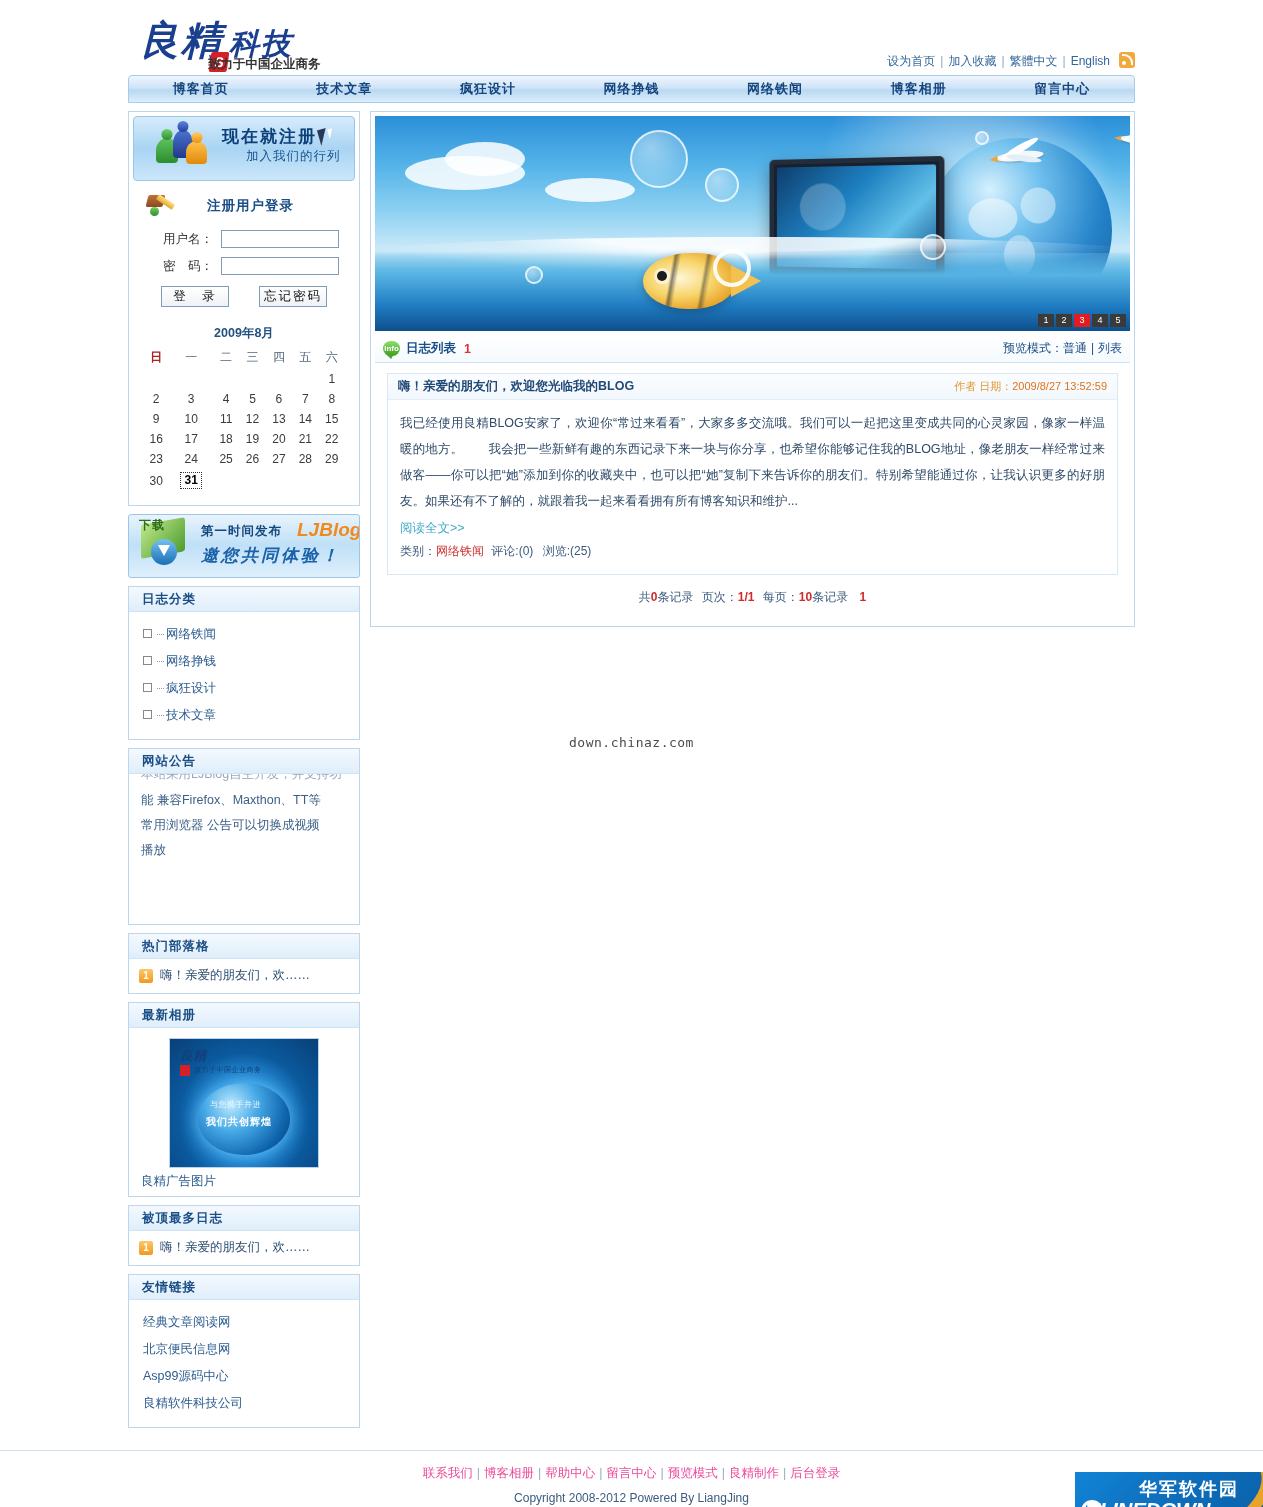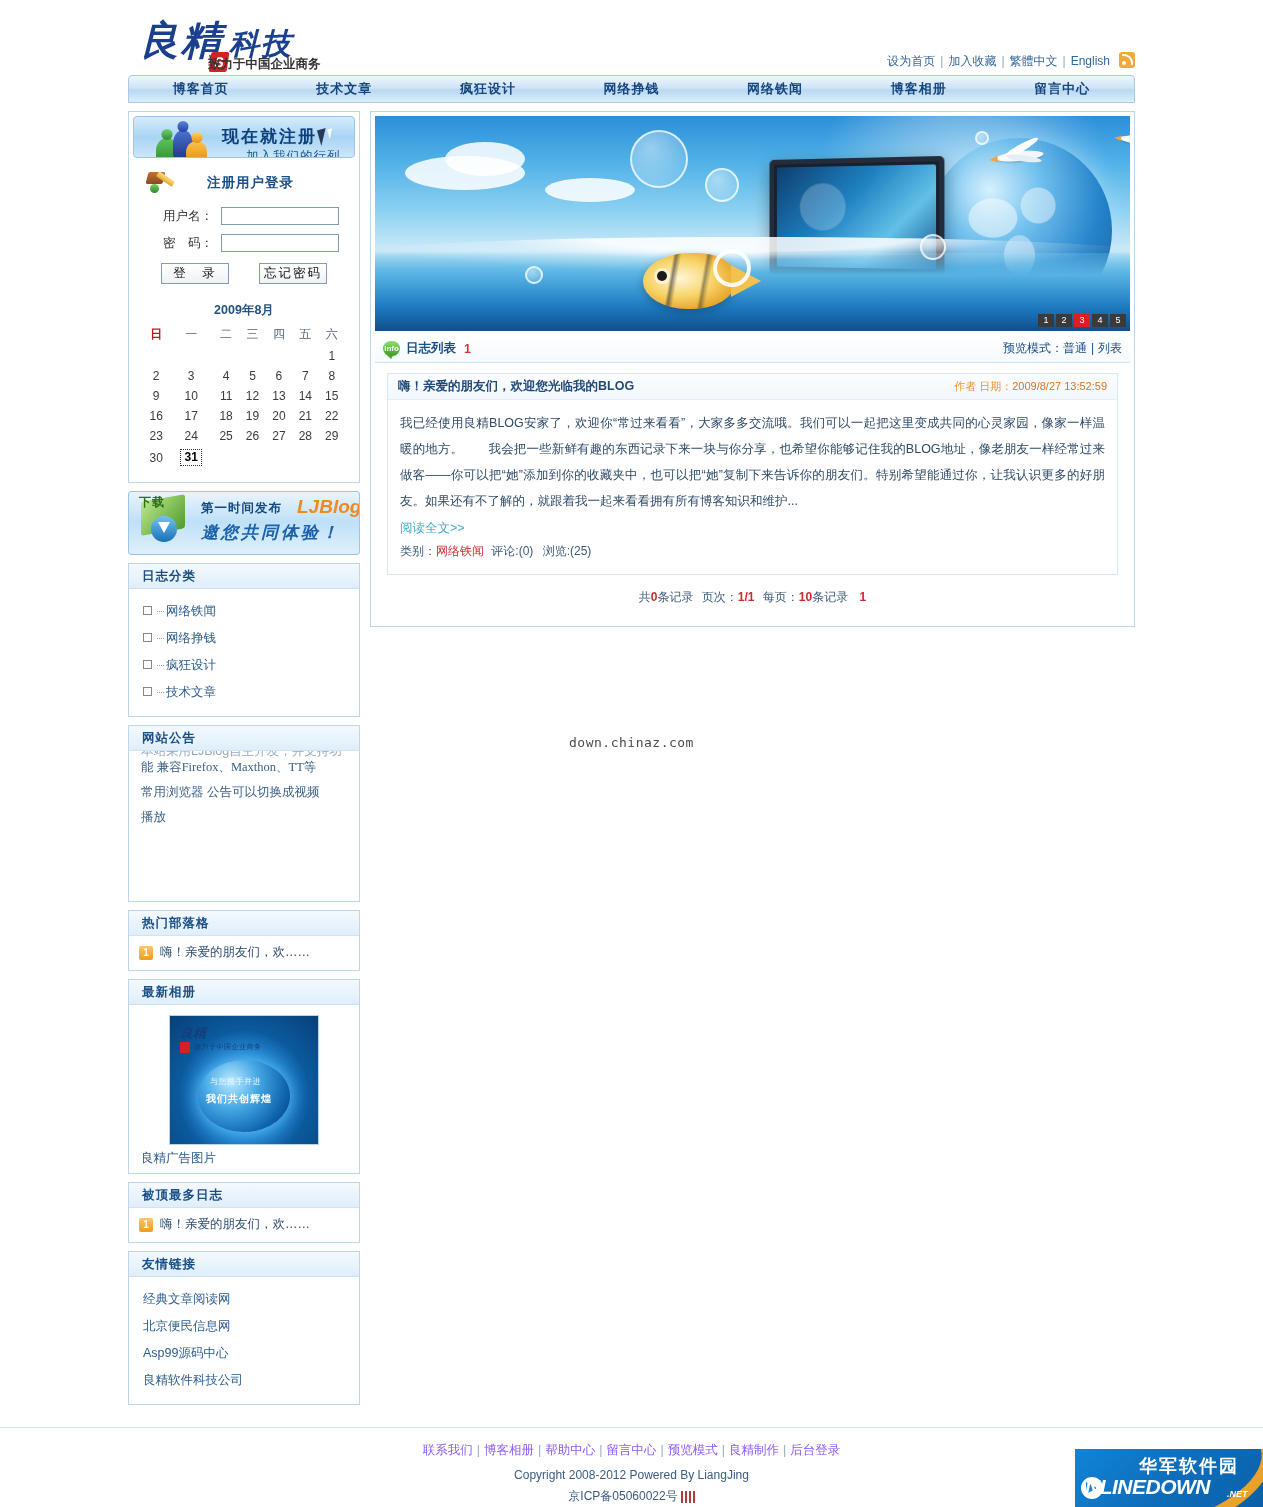"现在就注册" .reg-banner { height: 42px -> 65px }
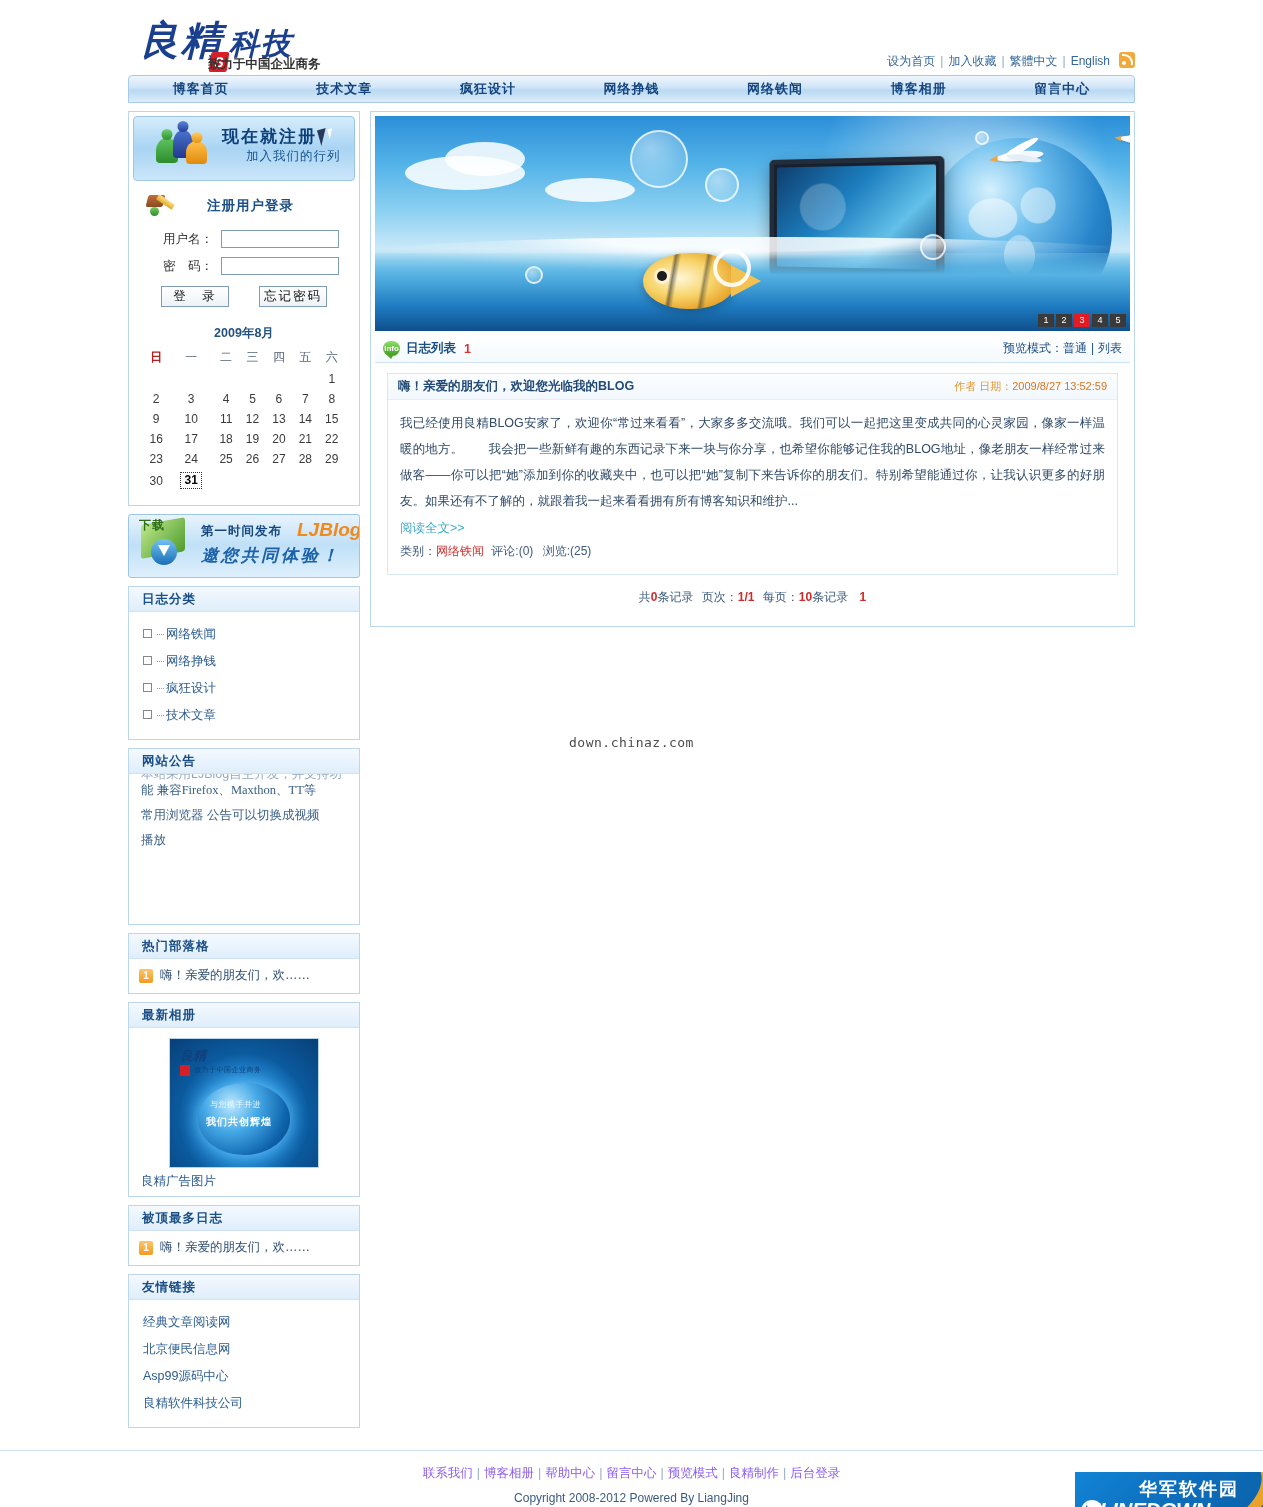"能 兼容Firefox、Maxthon、TT等" div.notice-line { font-family: Liberation Serif, serif -> none; margin-top: none -> 10px }
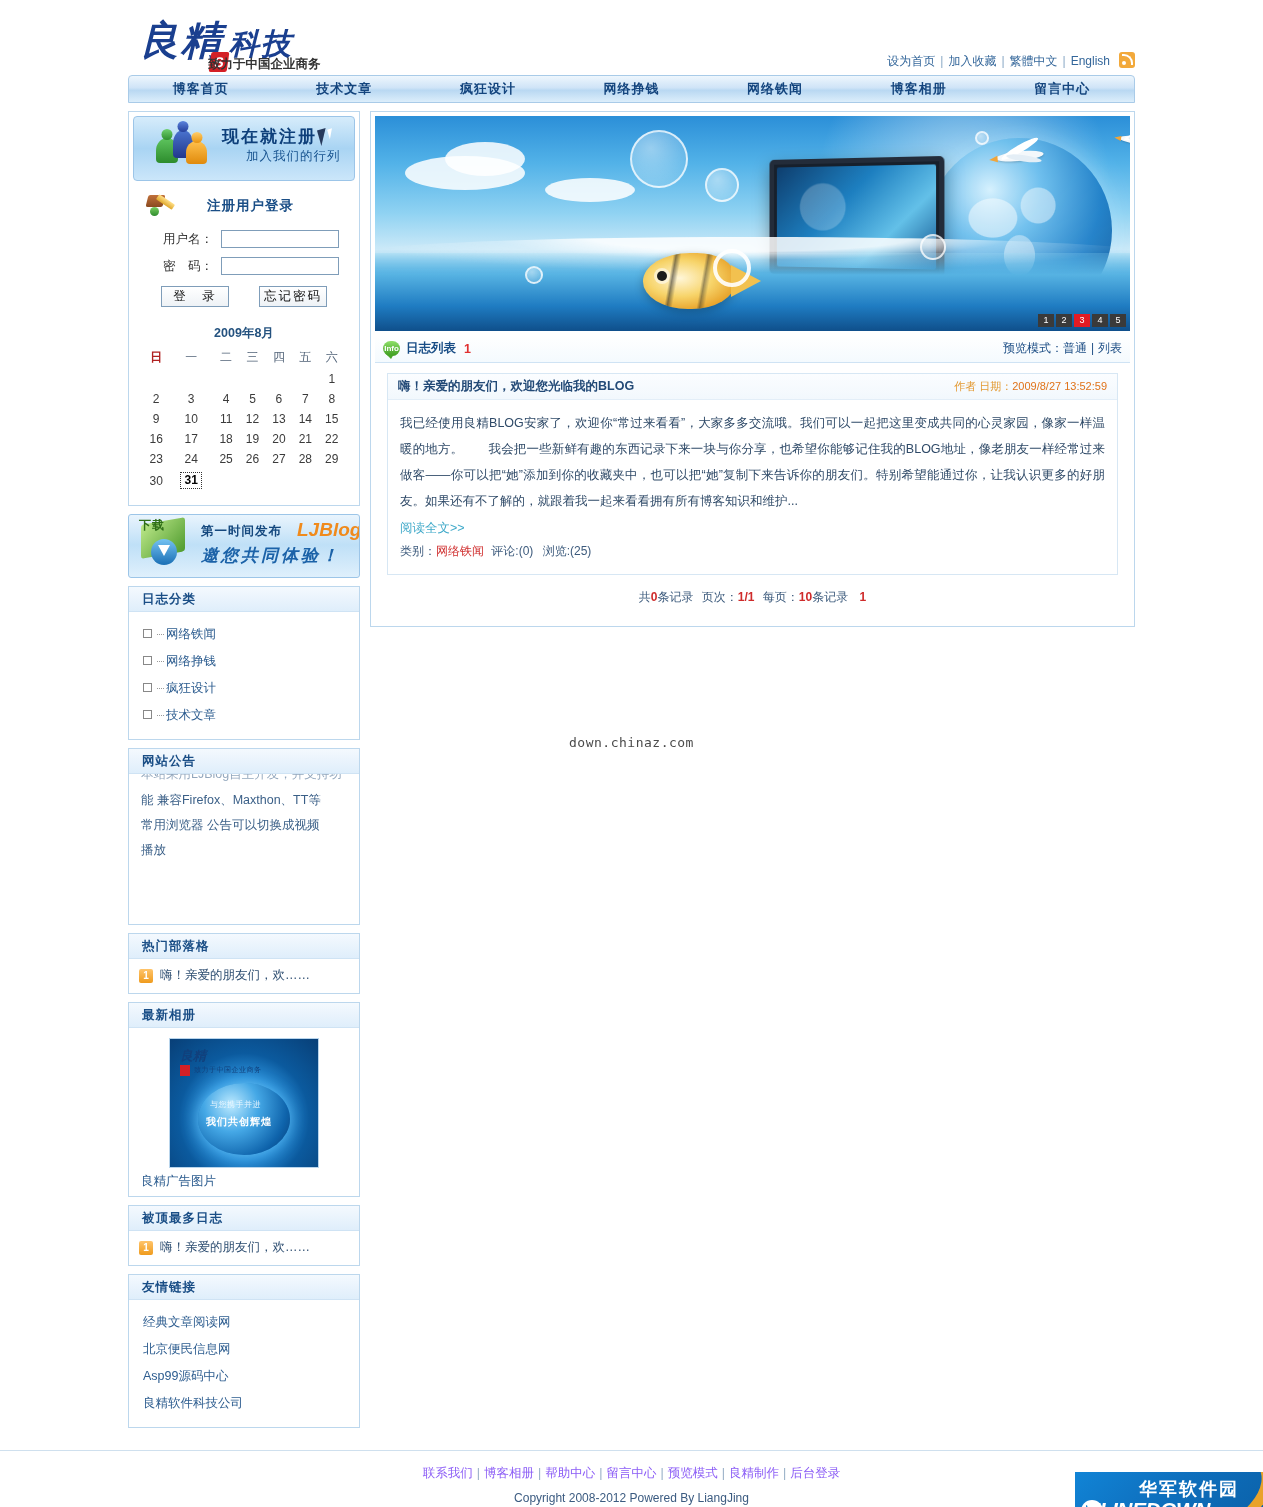"联系我们" .f-links a { color: #8b5cf6 -> #ec4899 }
